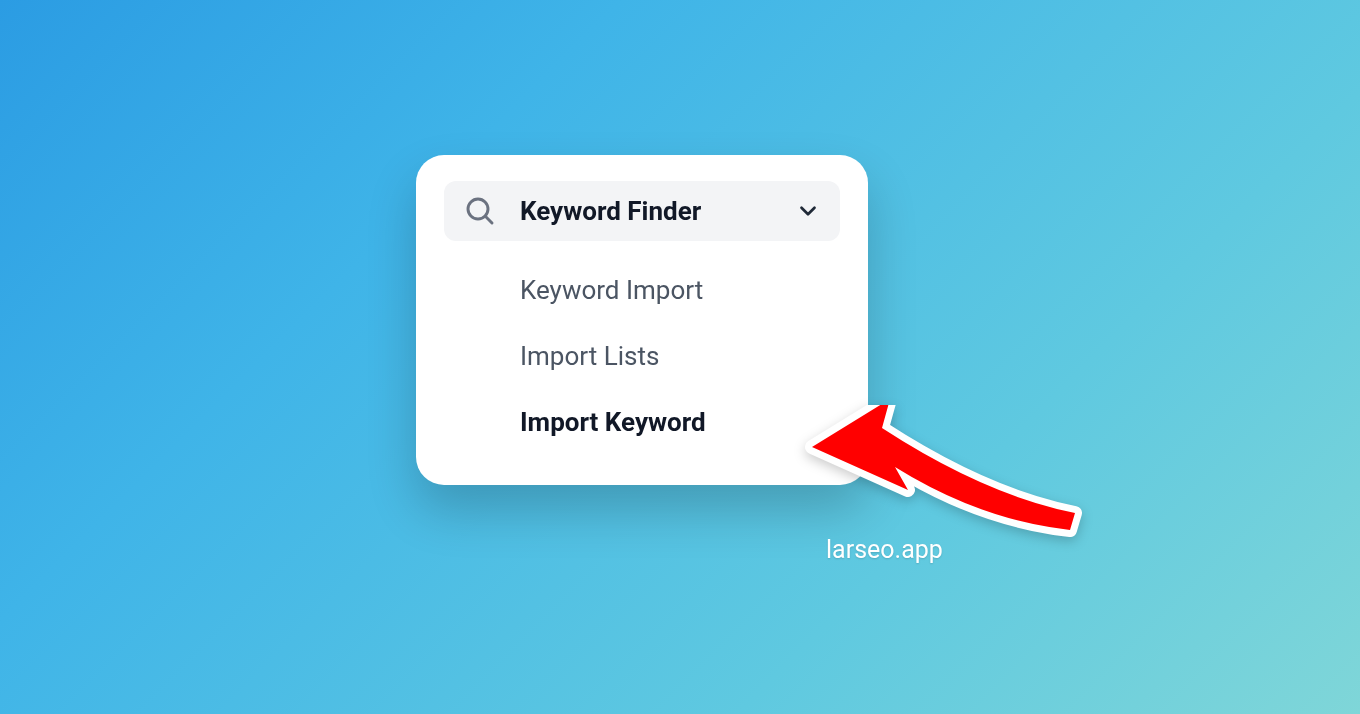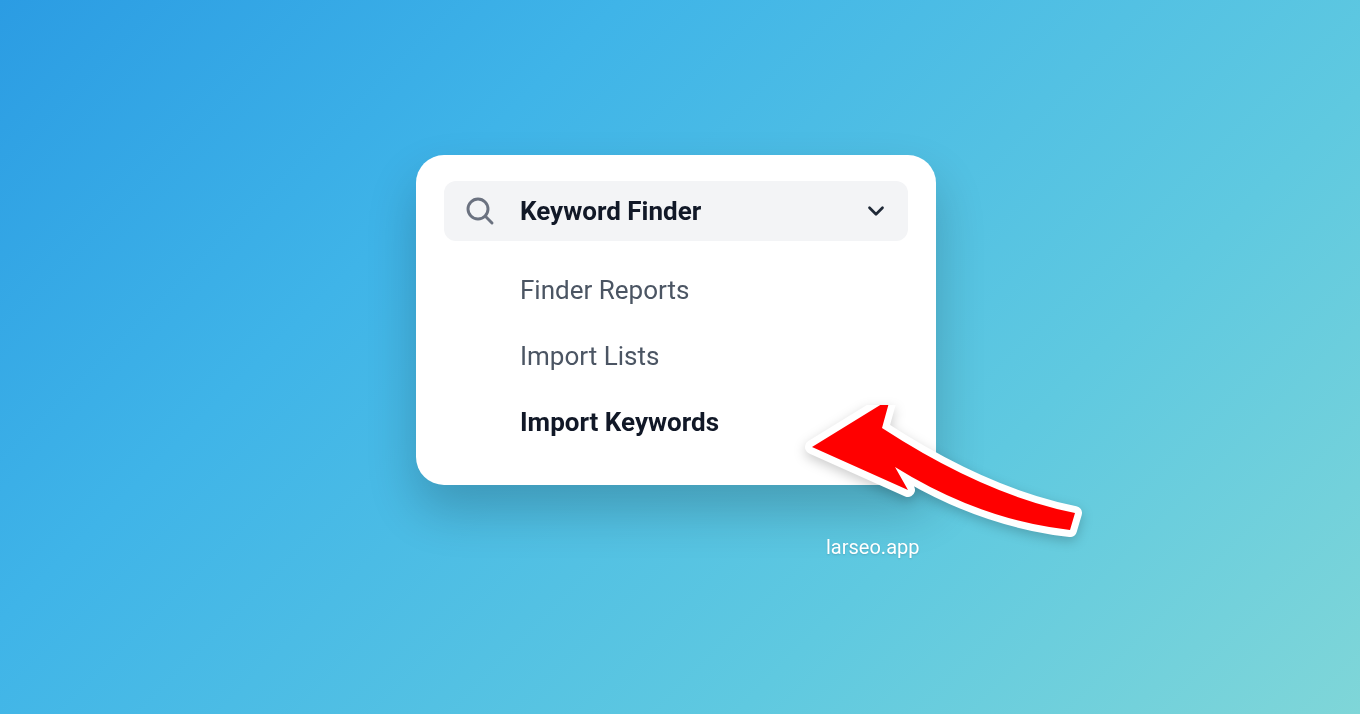"Keyword Finder" .card { width: 520px -> 452px }
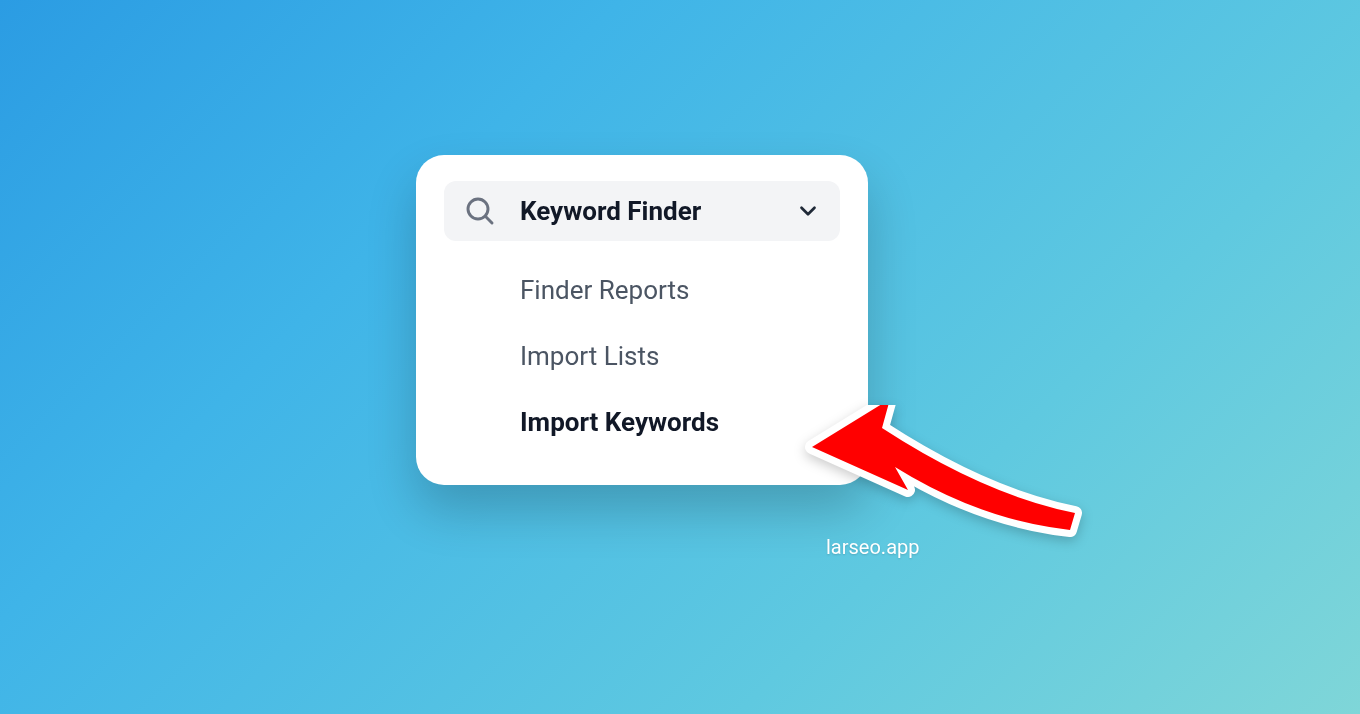"Finder Reports" span { text: Finder Reports -> Keyword Import }
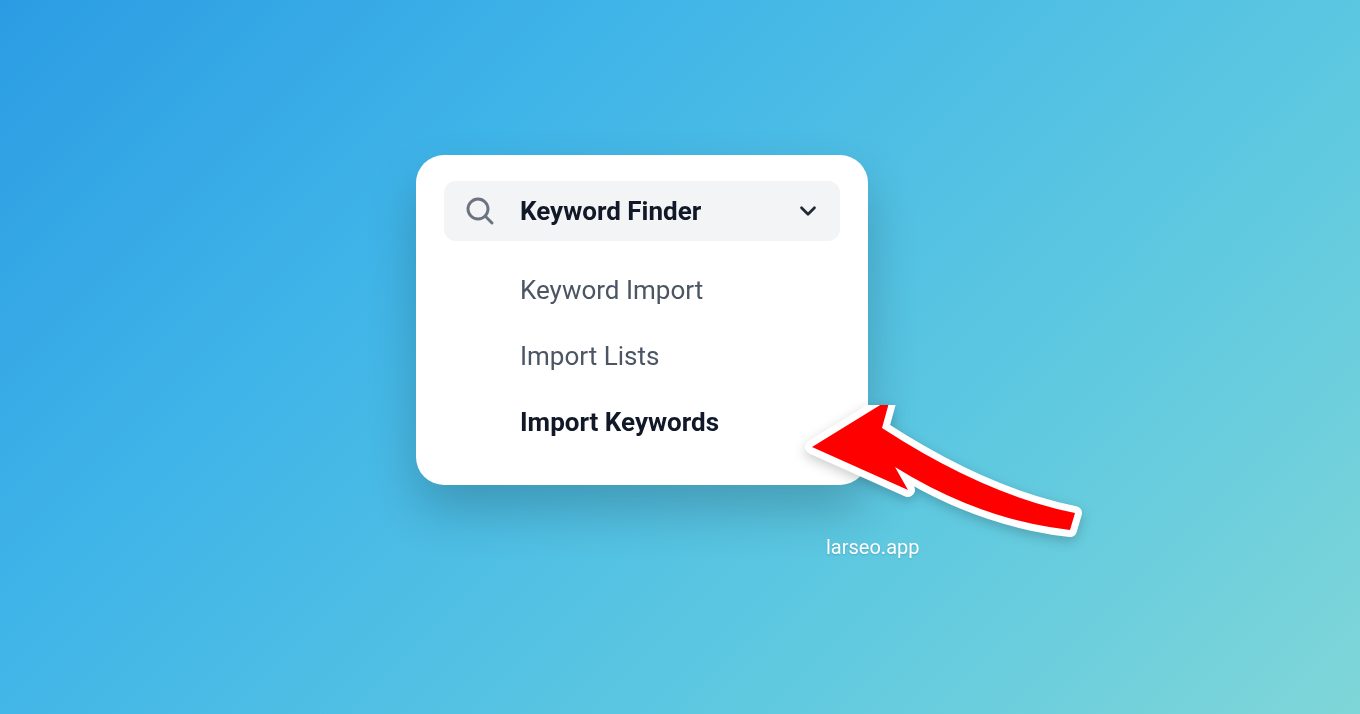"Import Keywords" span { text: Keywords -> Keyword }
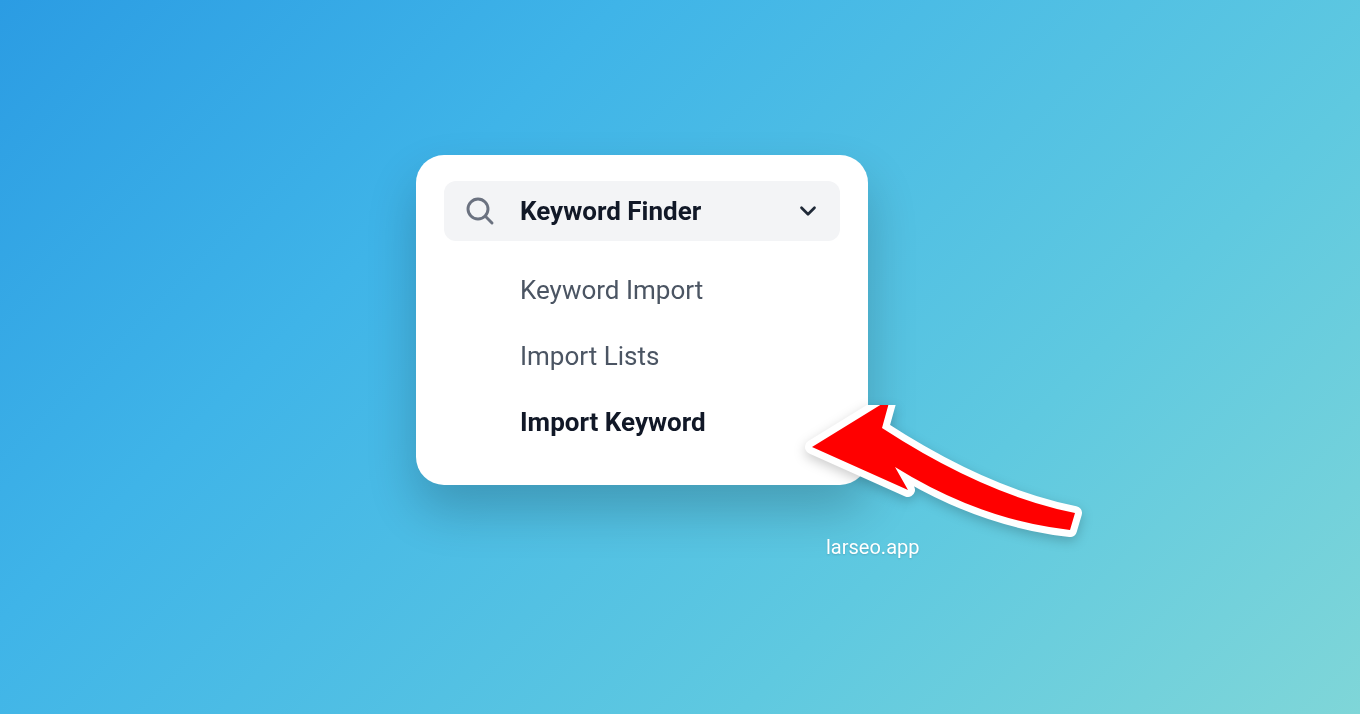"larseo.app" .caption { font-size: 20px -> 25px }
